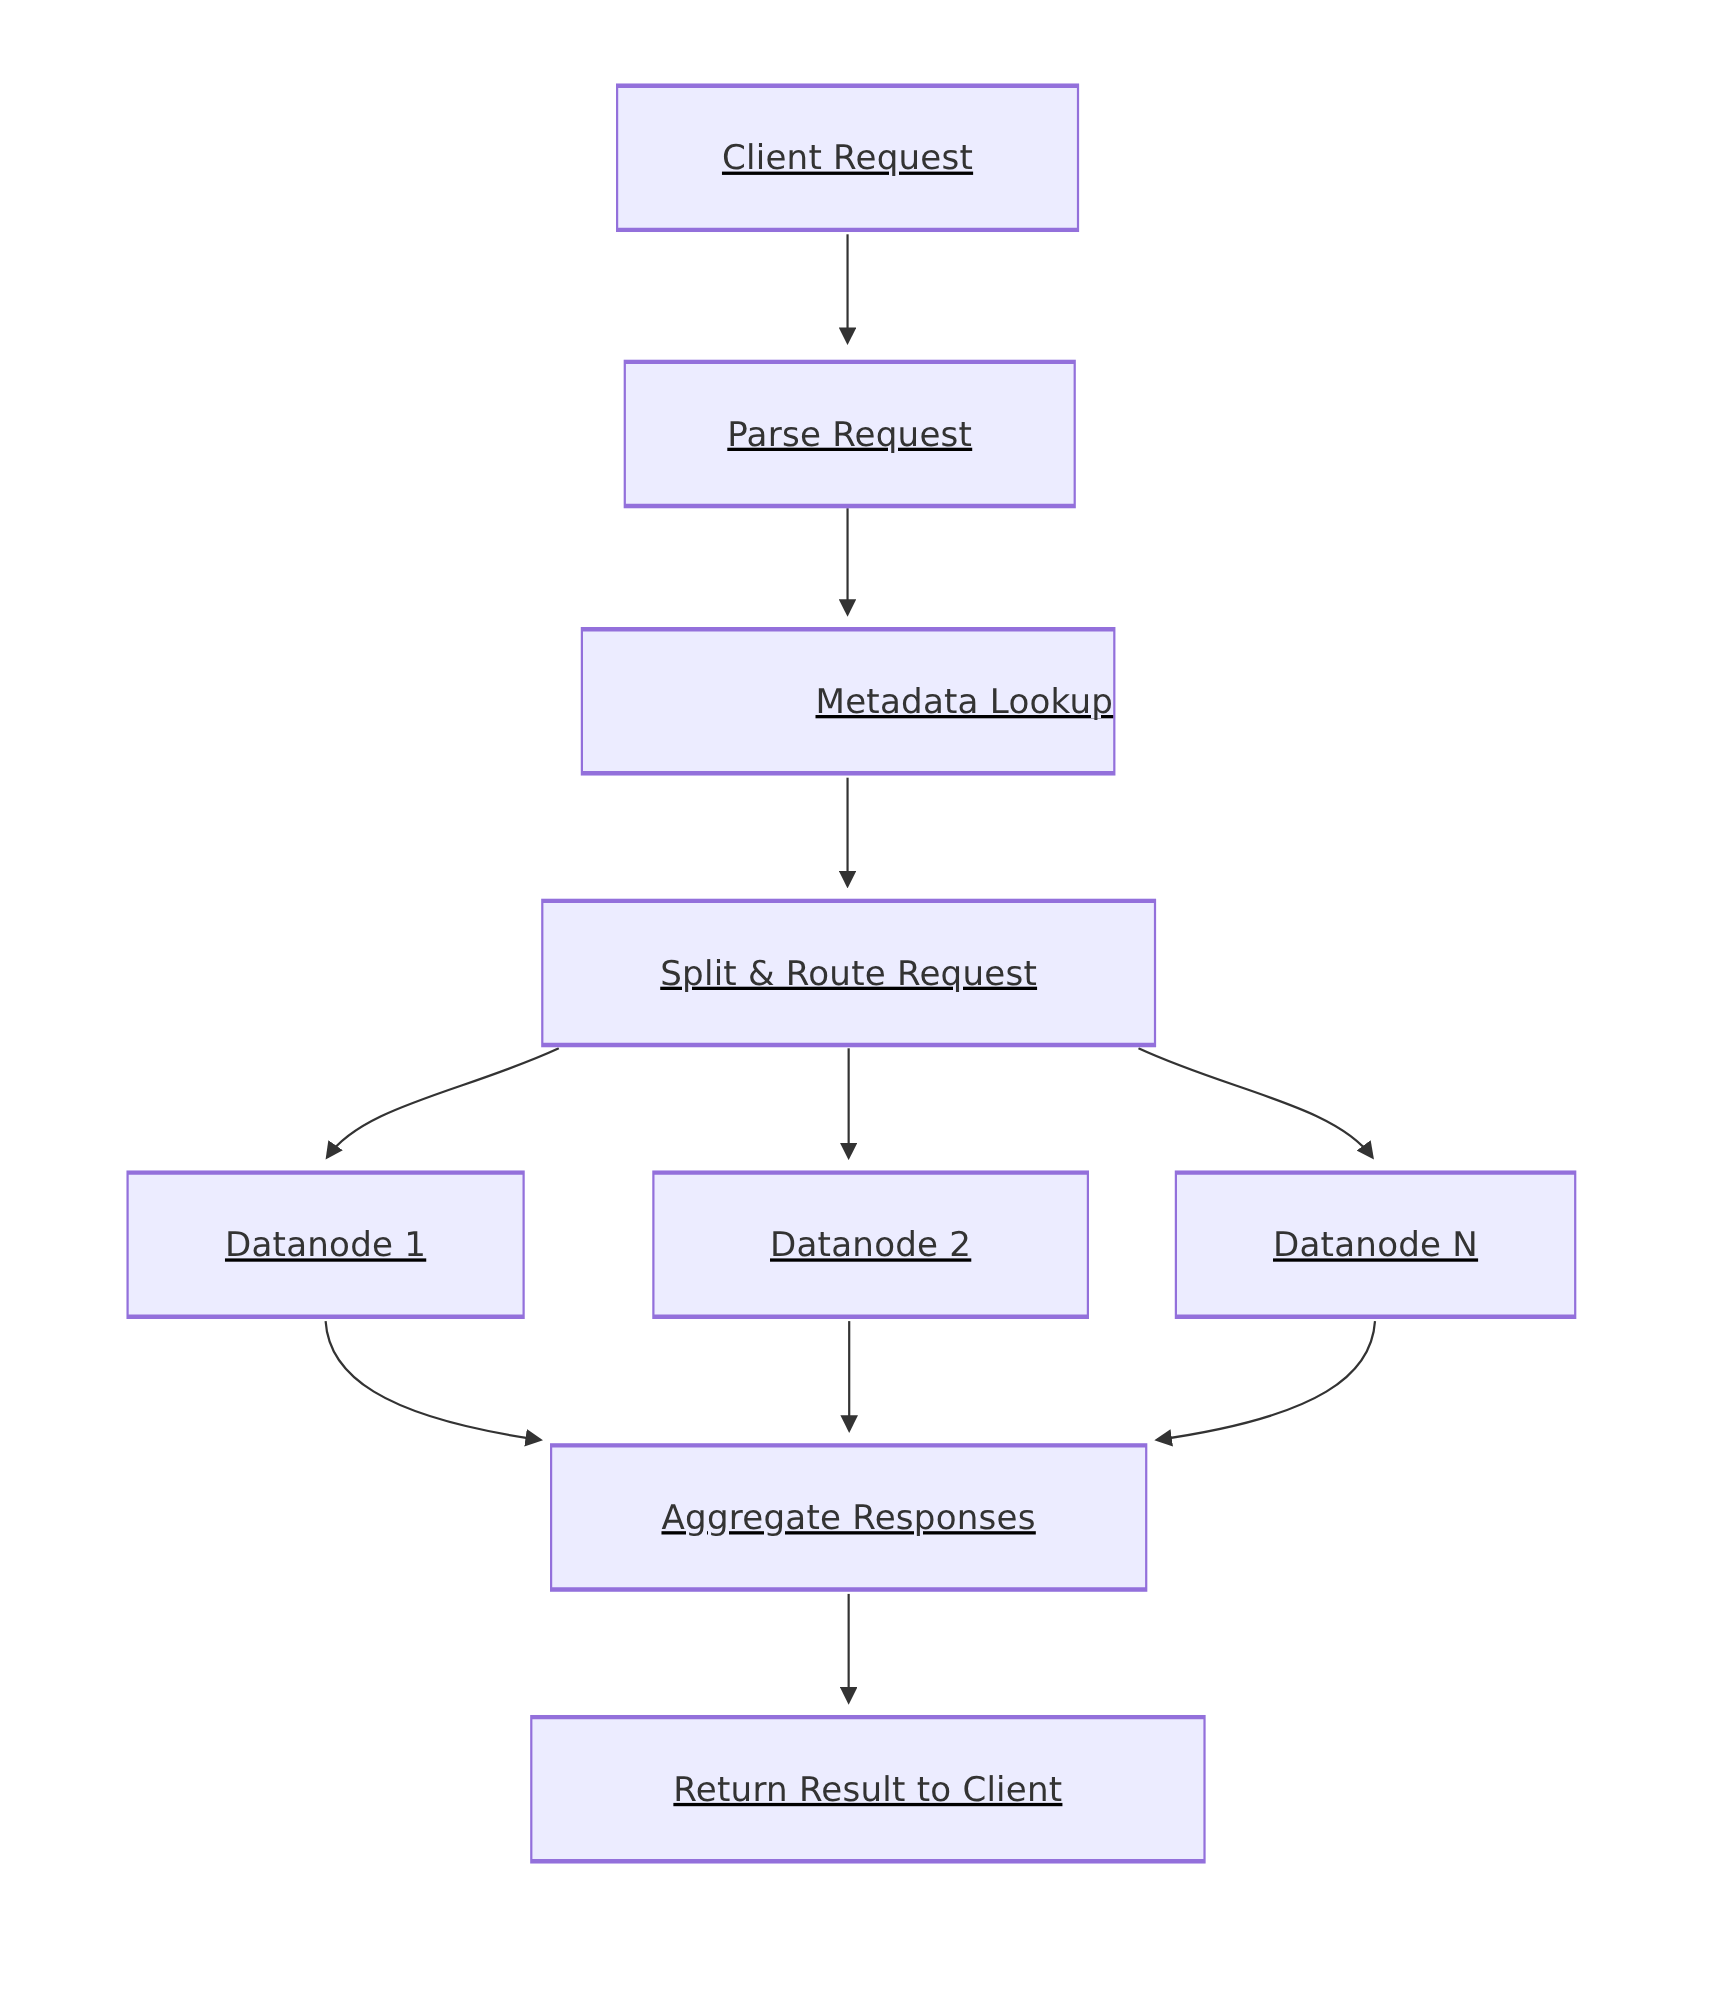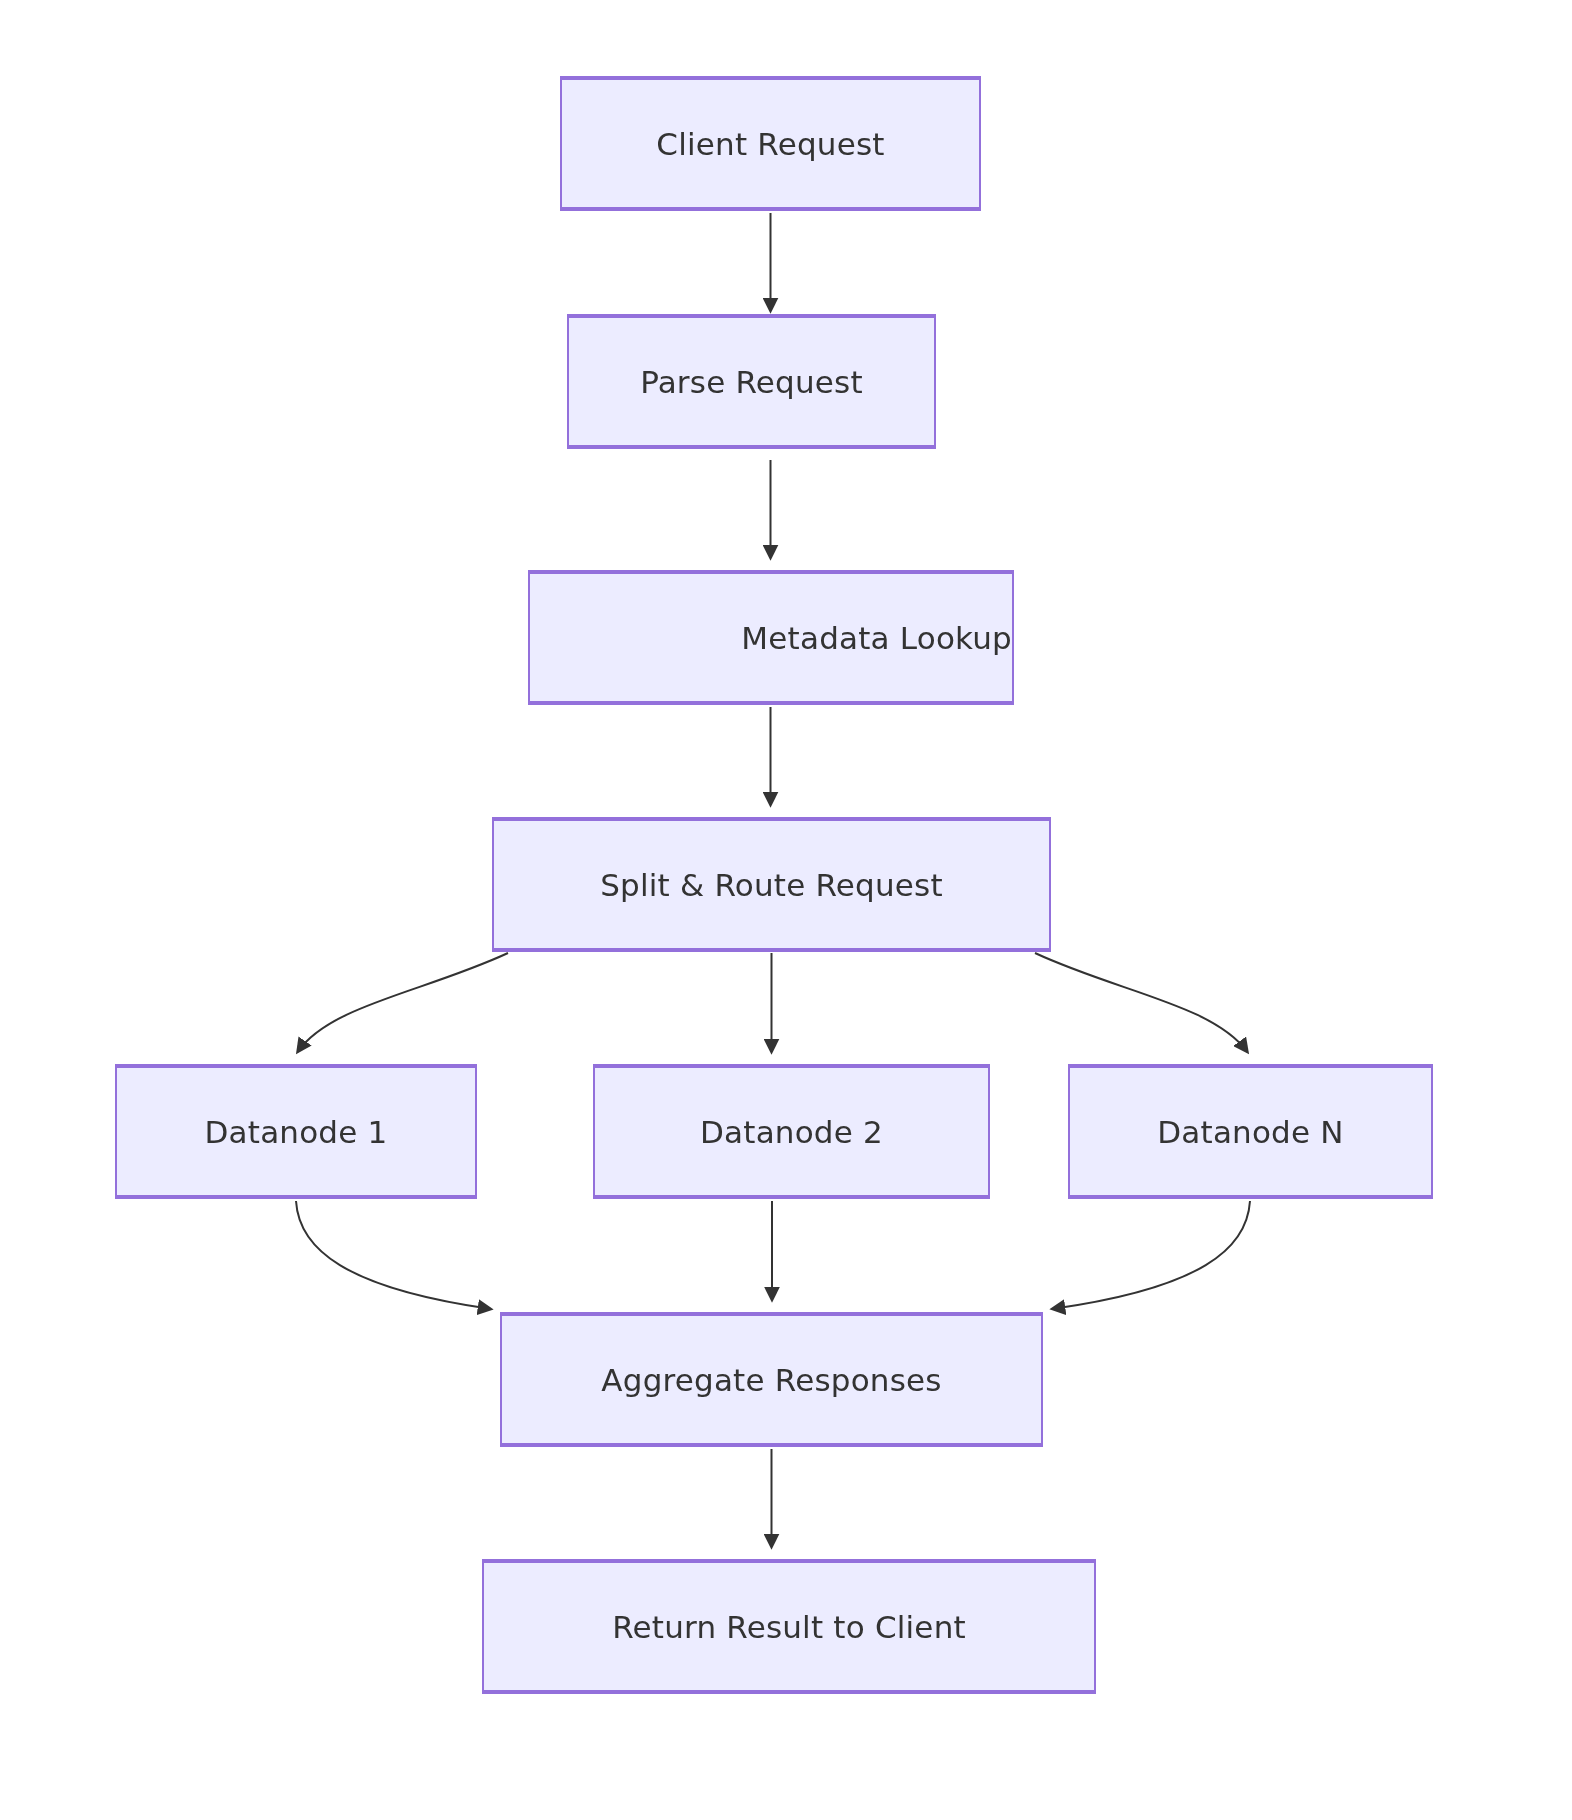"Client Request" .node { text-decoration: none -> underline }
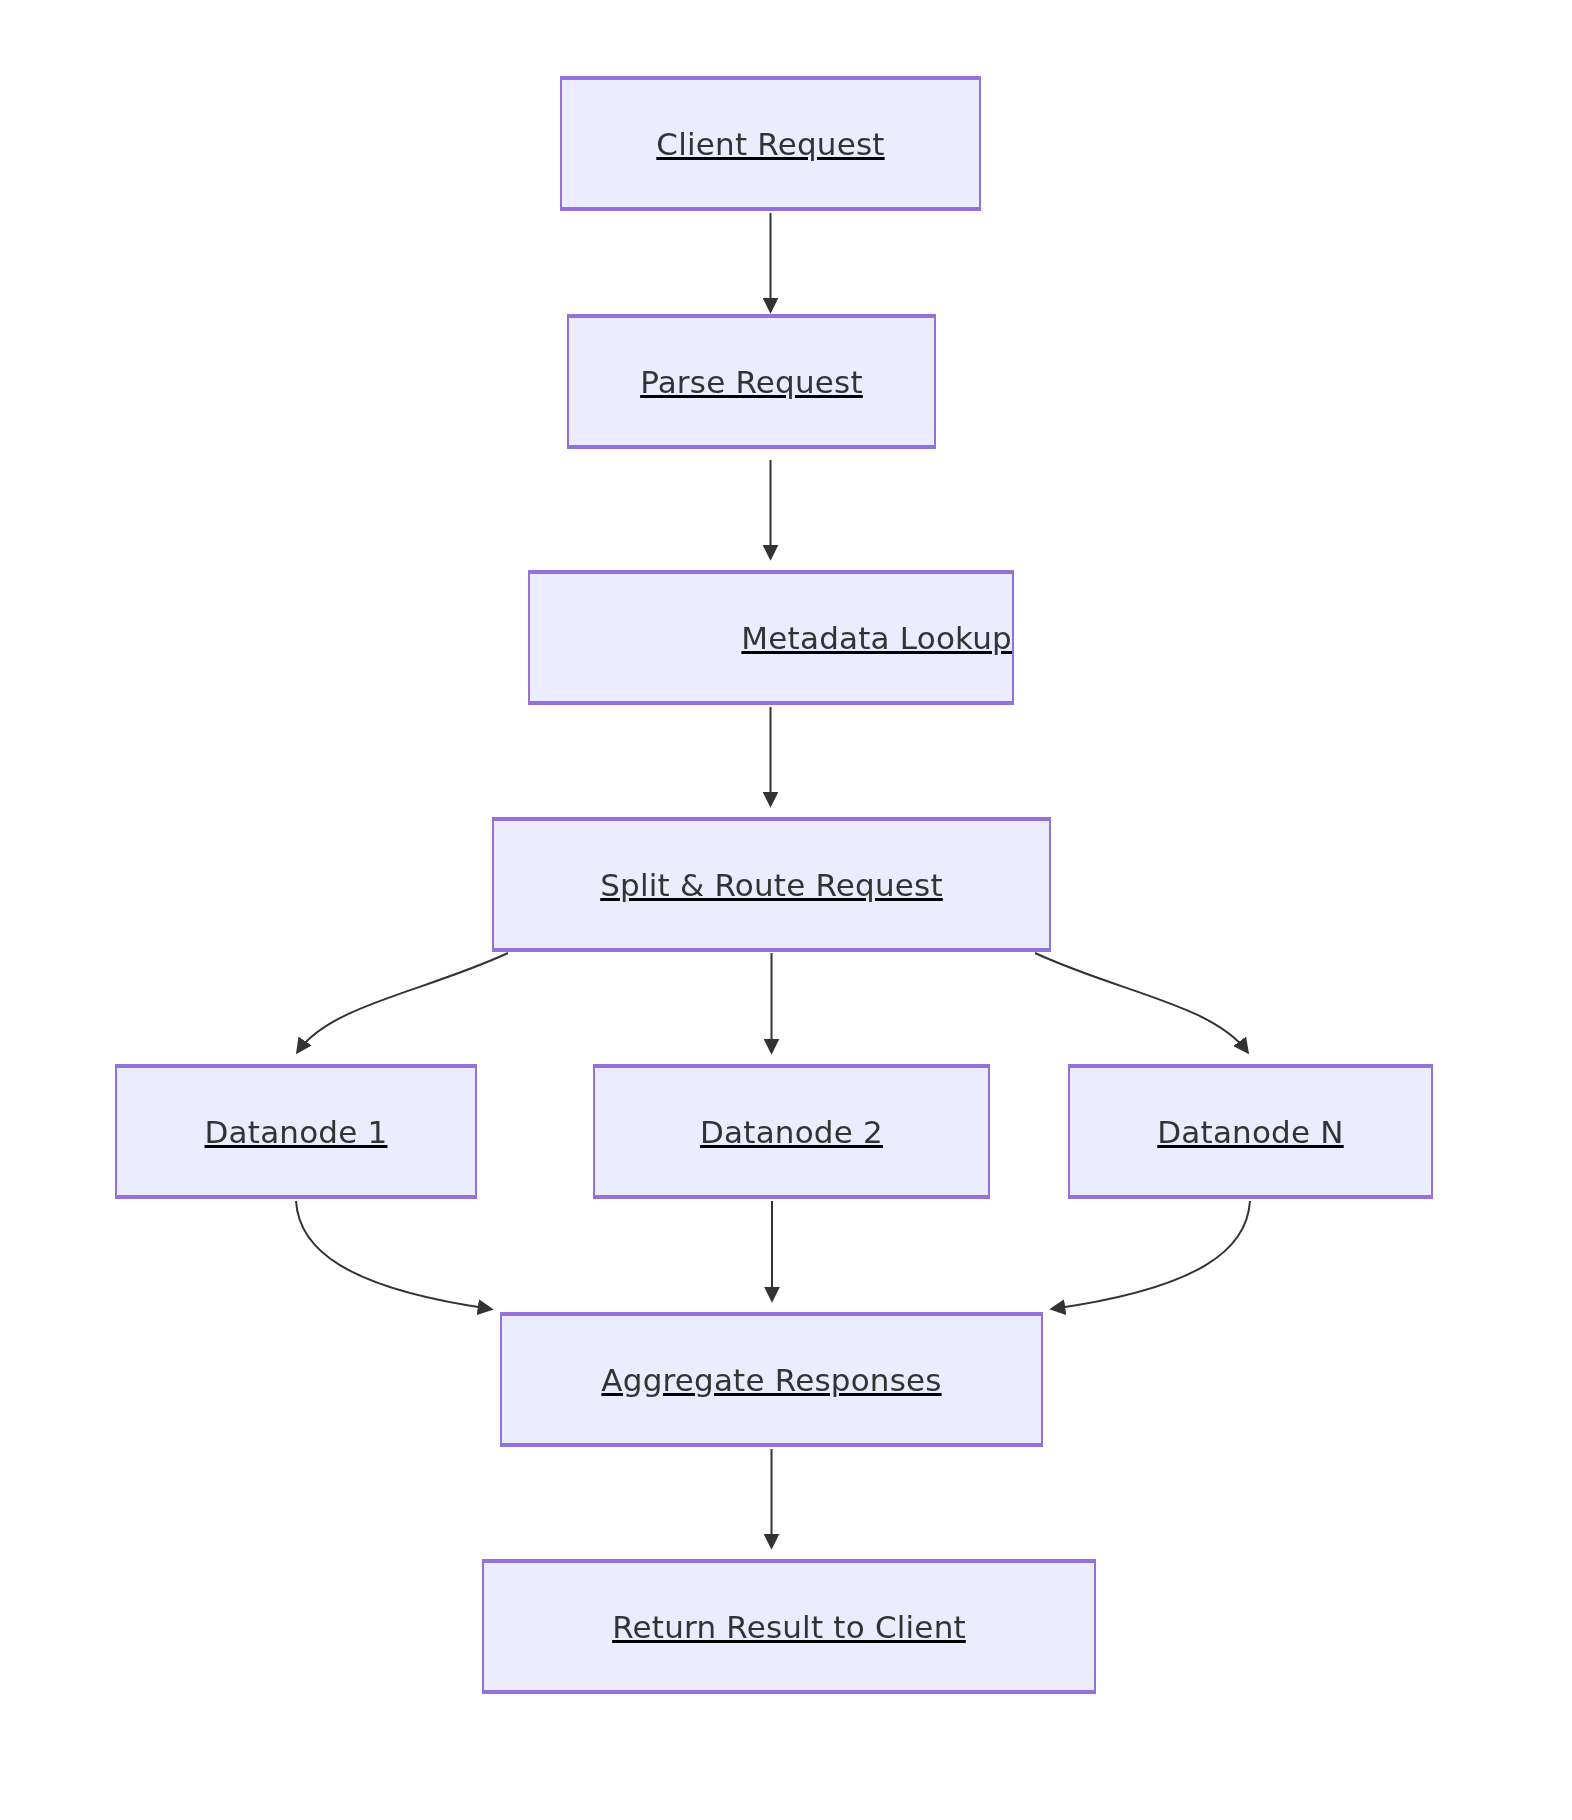"Parse Request" .n-parse { top: 314px -> 327px; width: 369px -> 411px }
